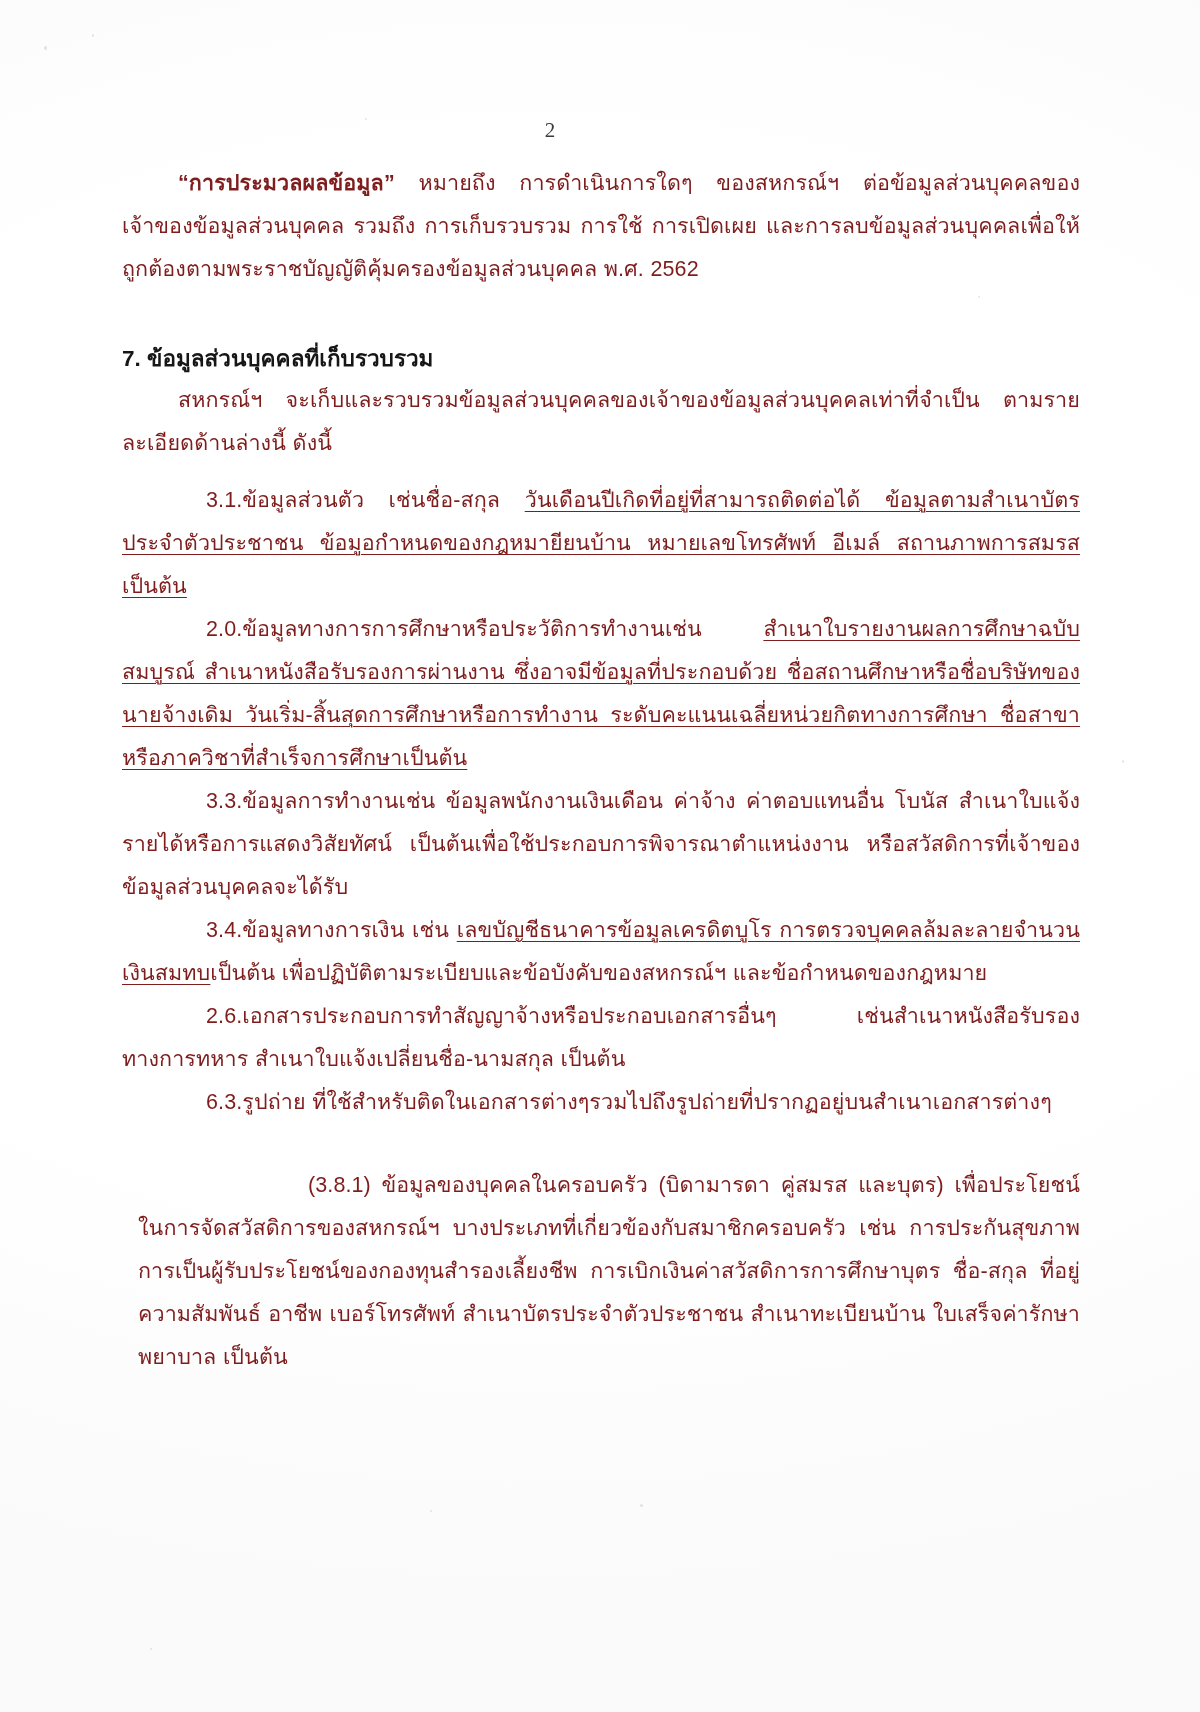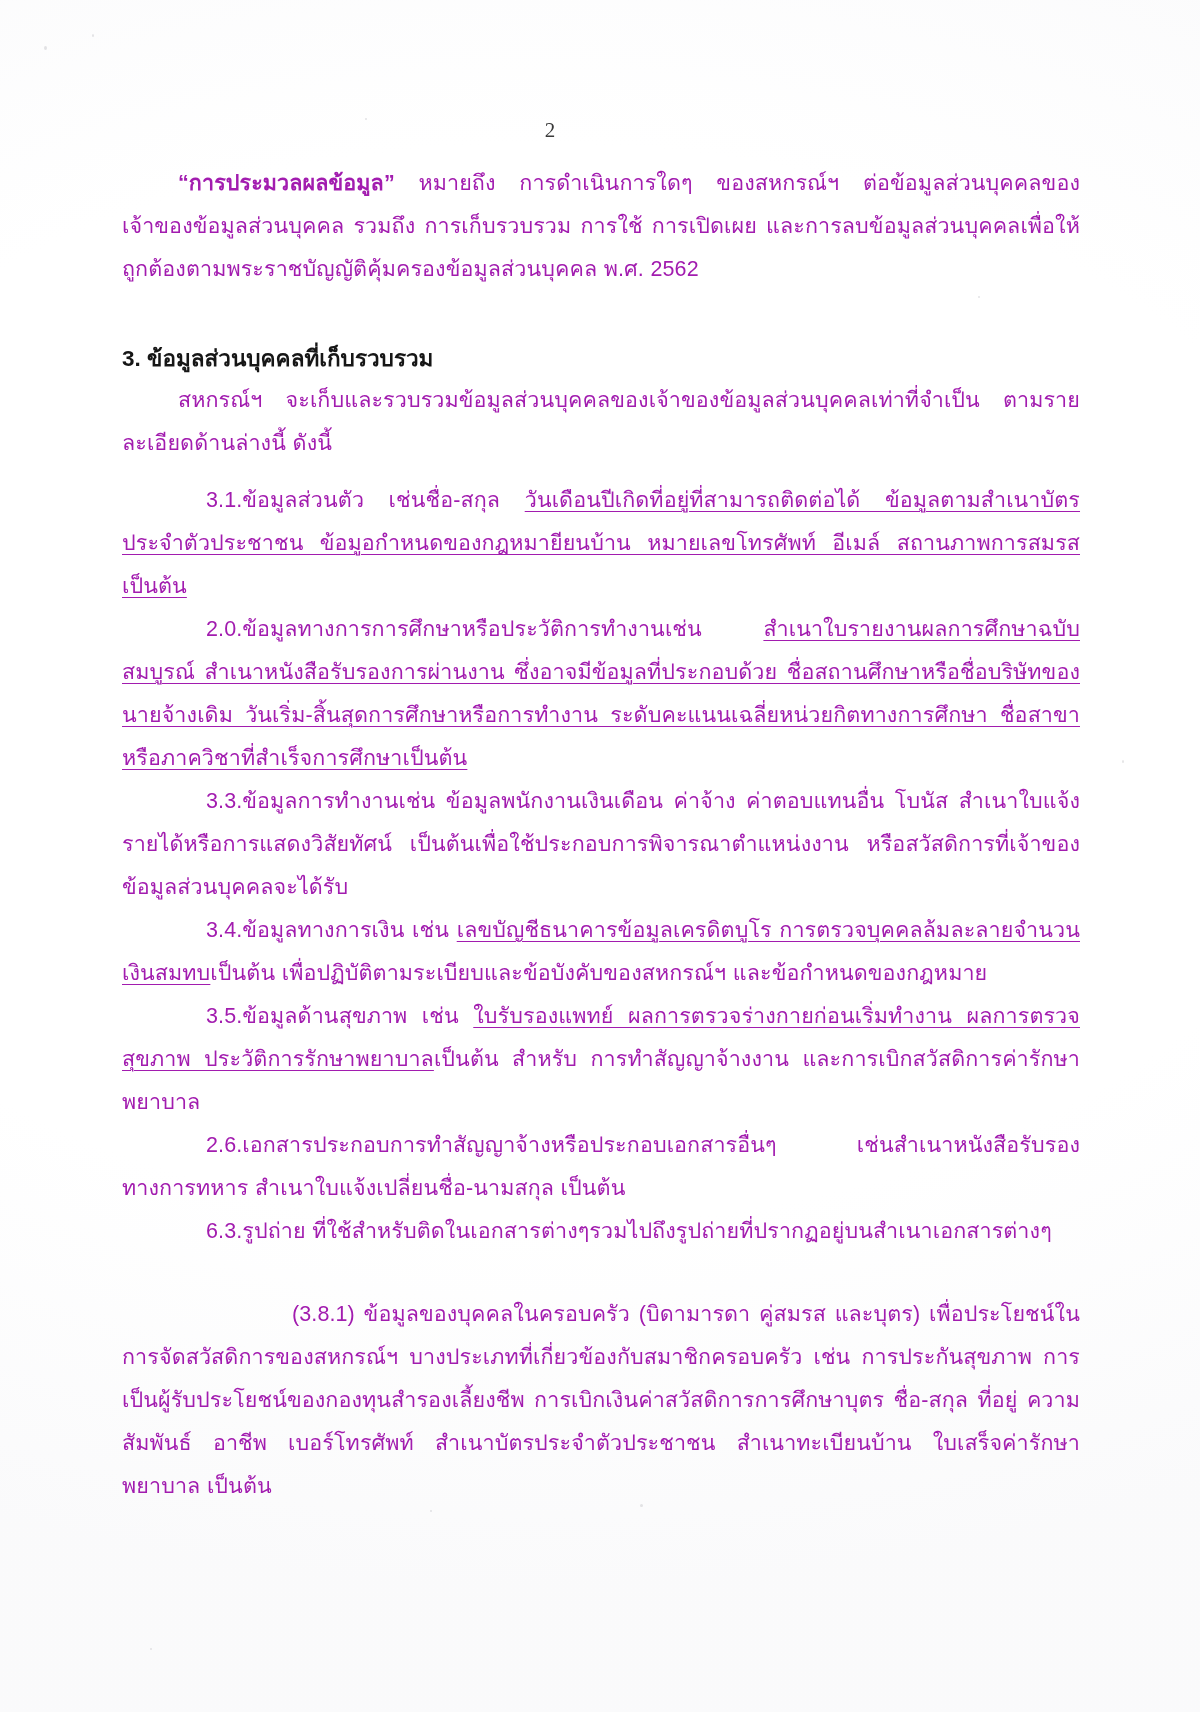"“การประมวลผลข้อมูล” หมายถึง" p.para { color: #a21caf -> #7f1d1d }
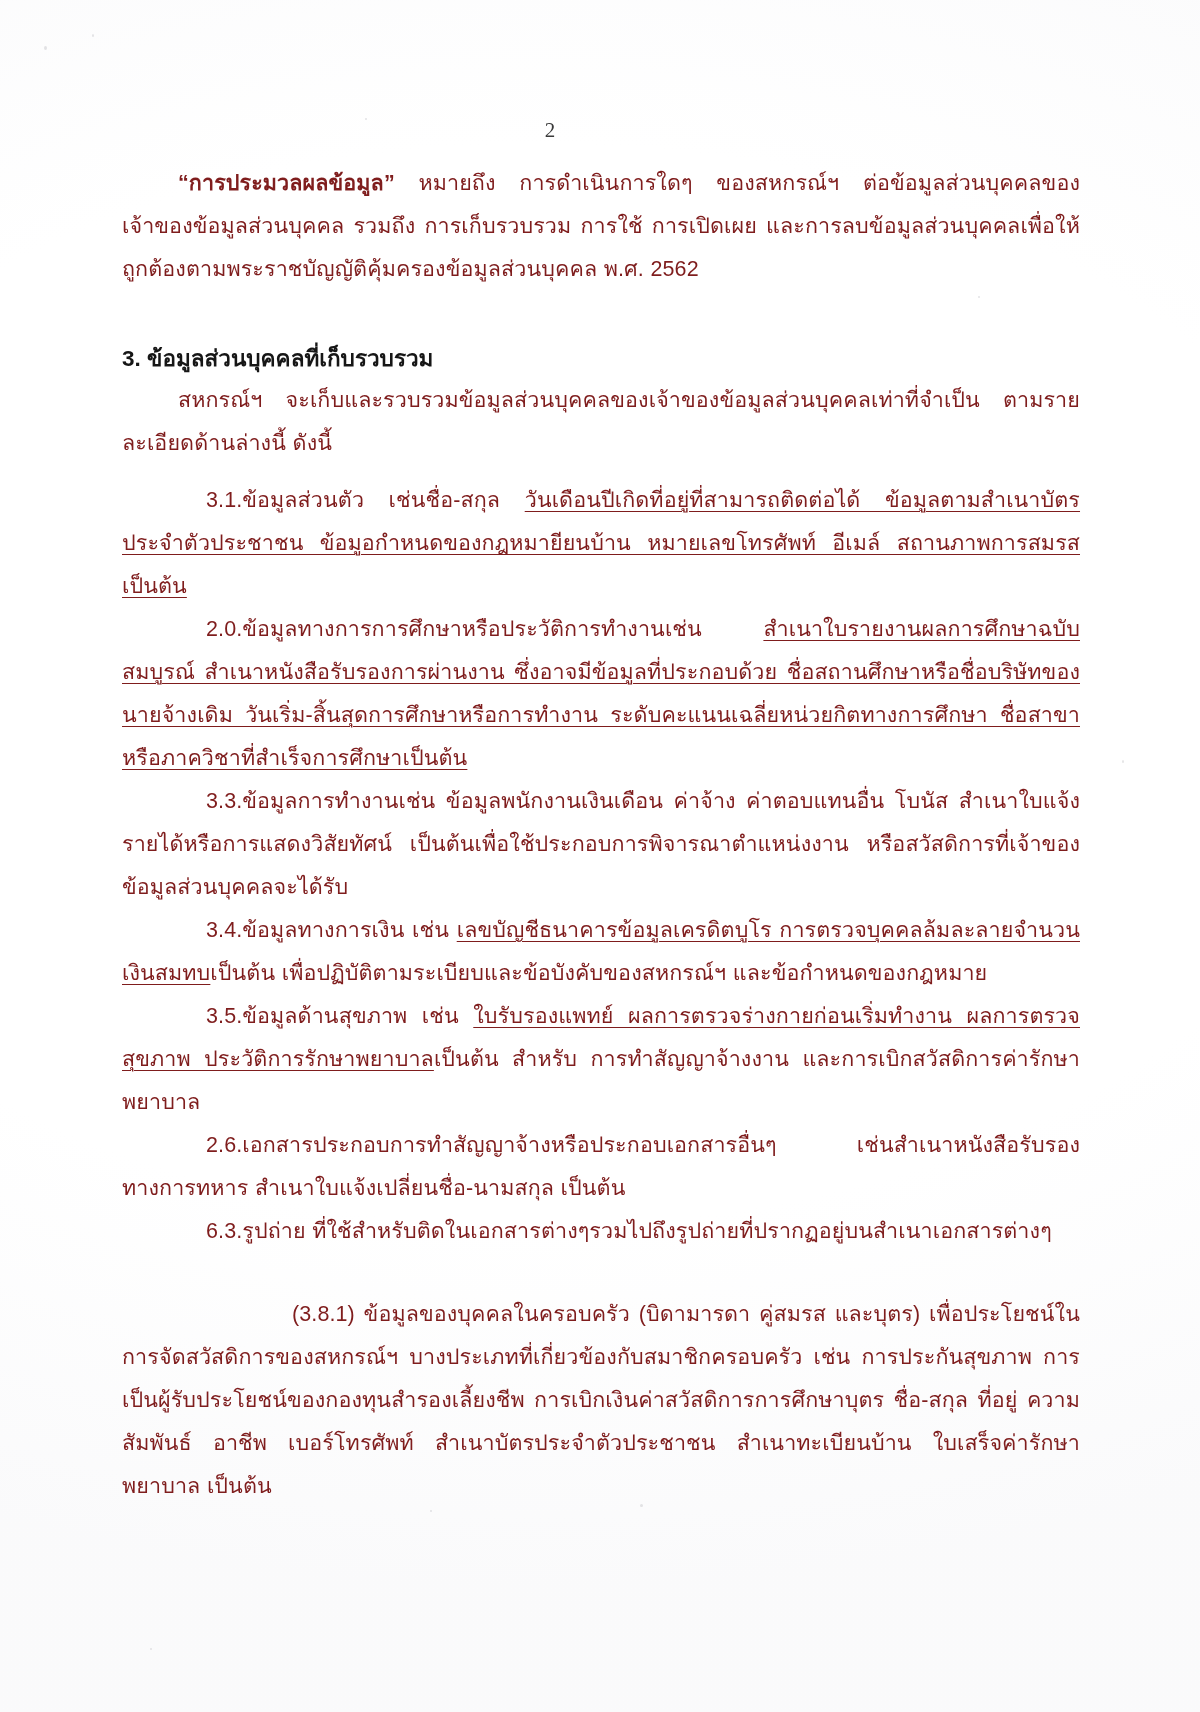"3. ข้อมูลส่วนบุคคลที่เก็บรวบรวม" h2.section-heading { text: 3 -> 7 }
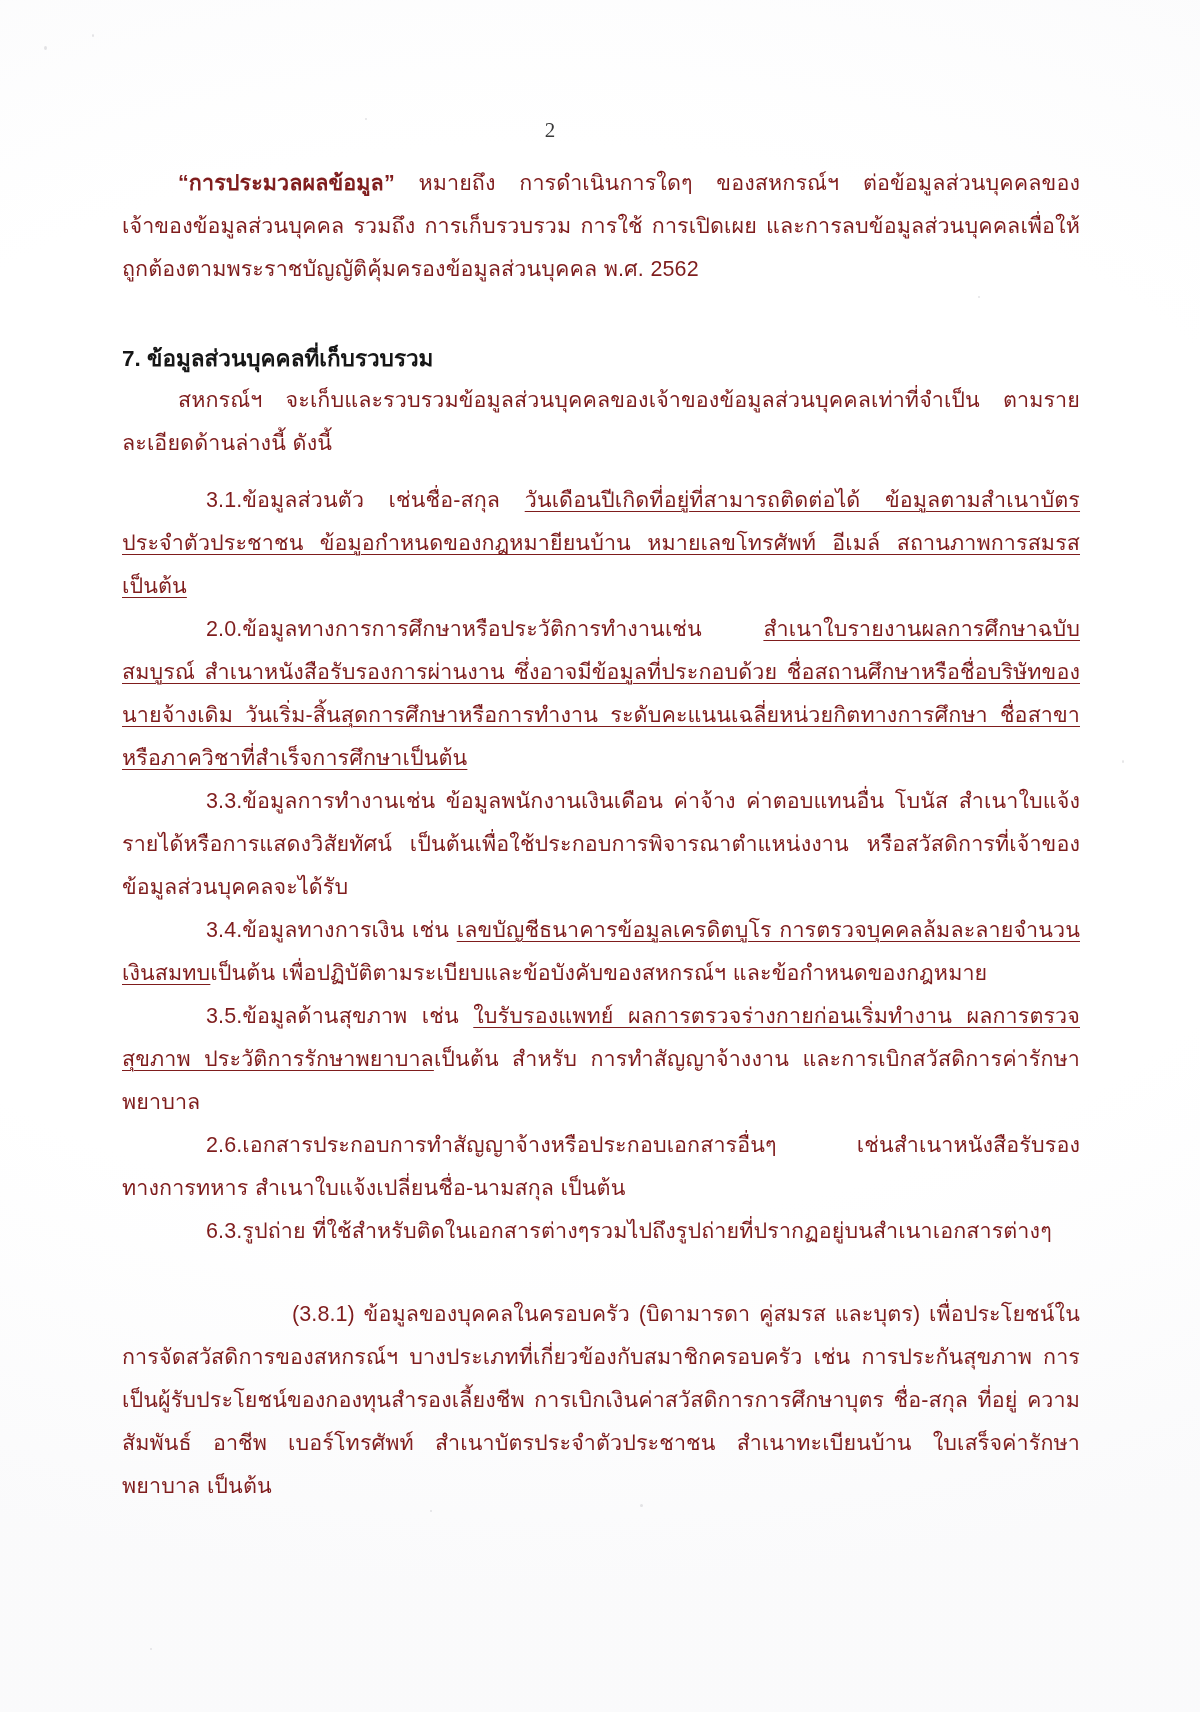"3.5.ข้อมูลด้านสุขภาพ เช่น ใบรับรองแพทย์" p.para { html: <p><span>3.5.</span><span>ข้อมูลด้านสุขภาพ เช่น </span><span>ใบรับรองแพทย์ ผลการตรวจร่างกายก่อนเริ่มทำงาน ผลการตรวจสุขภาพ ประวัติการรักษาพยาบาล</span><span>เป็นต้น สำหรับ การทำสัญญาจ้างงาน และการเบิกสวัสดิการค่ารักษาพยาบาล</span></p> -> none }
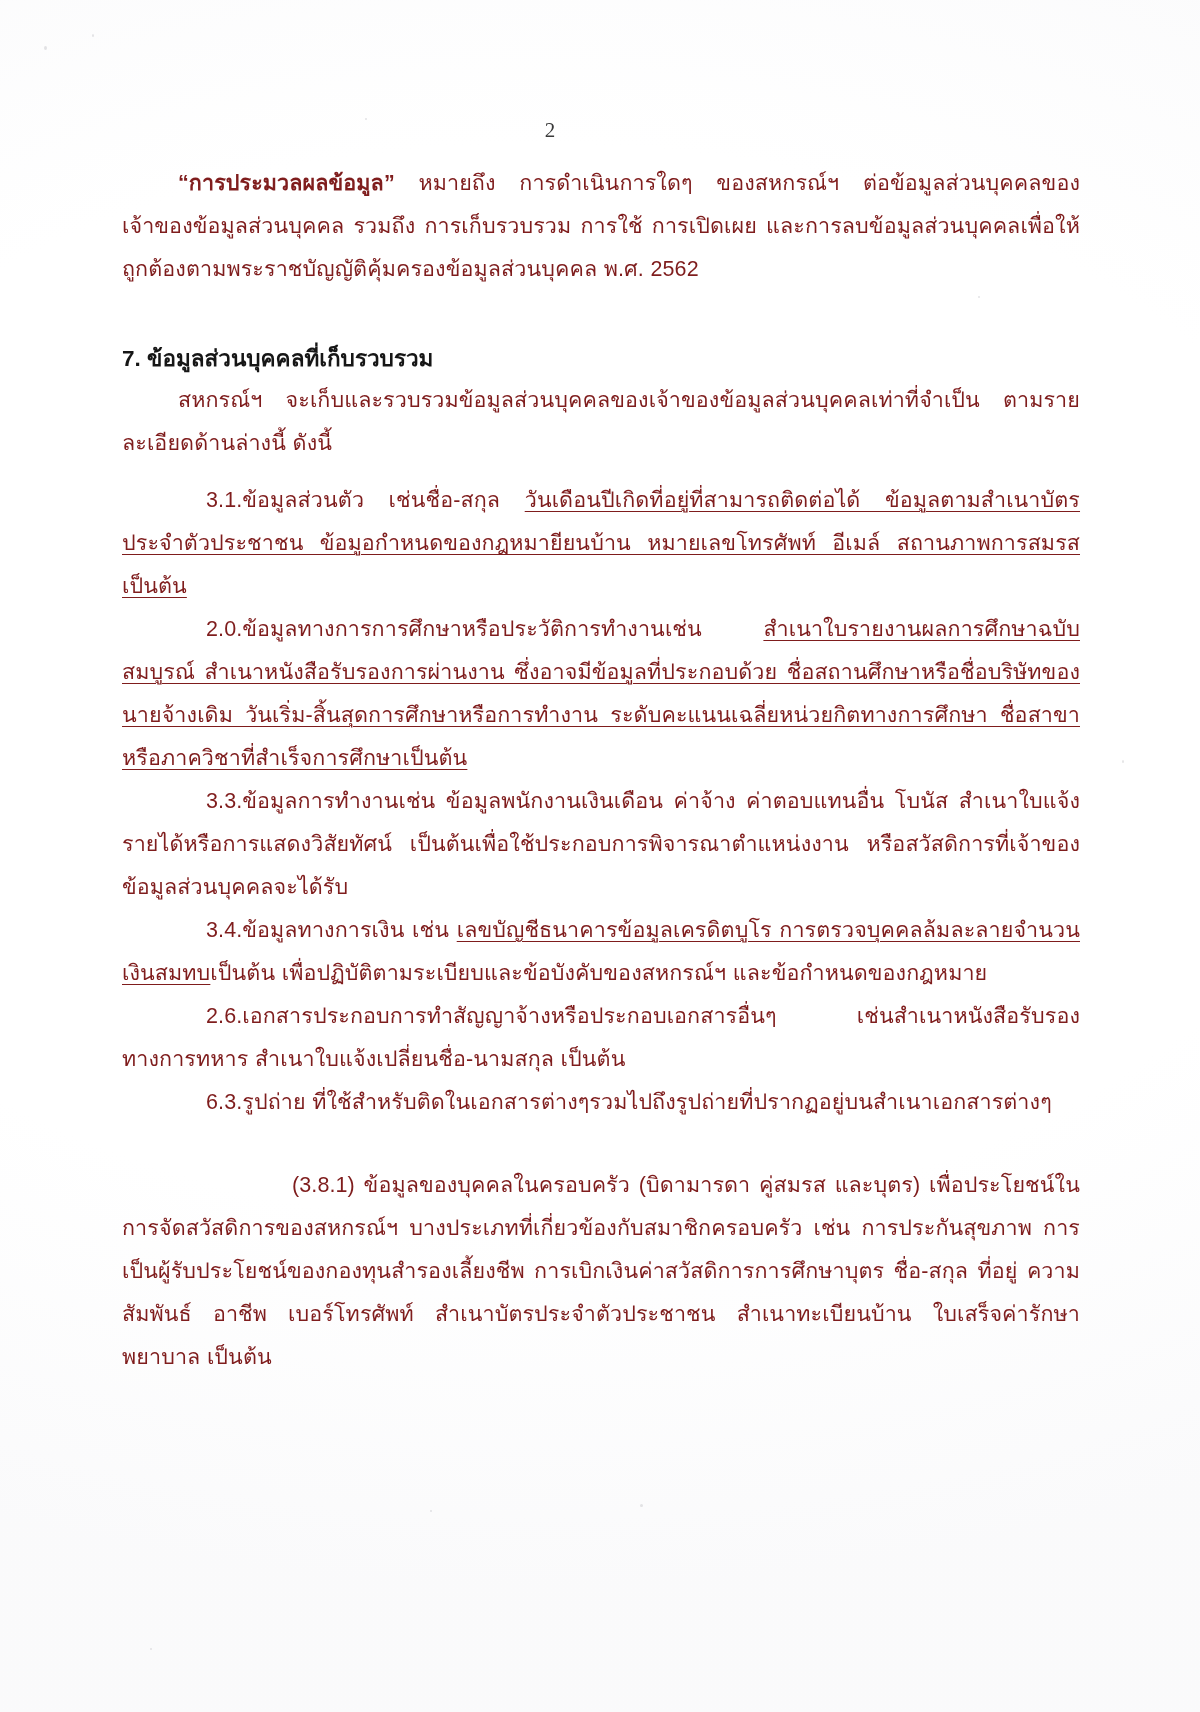"(3.8.1) ข้อมูลของบุคคลในครอบครัว" p.indent-deep { margin-left: none -> 16px }
